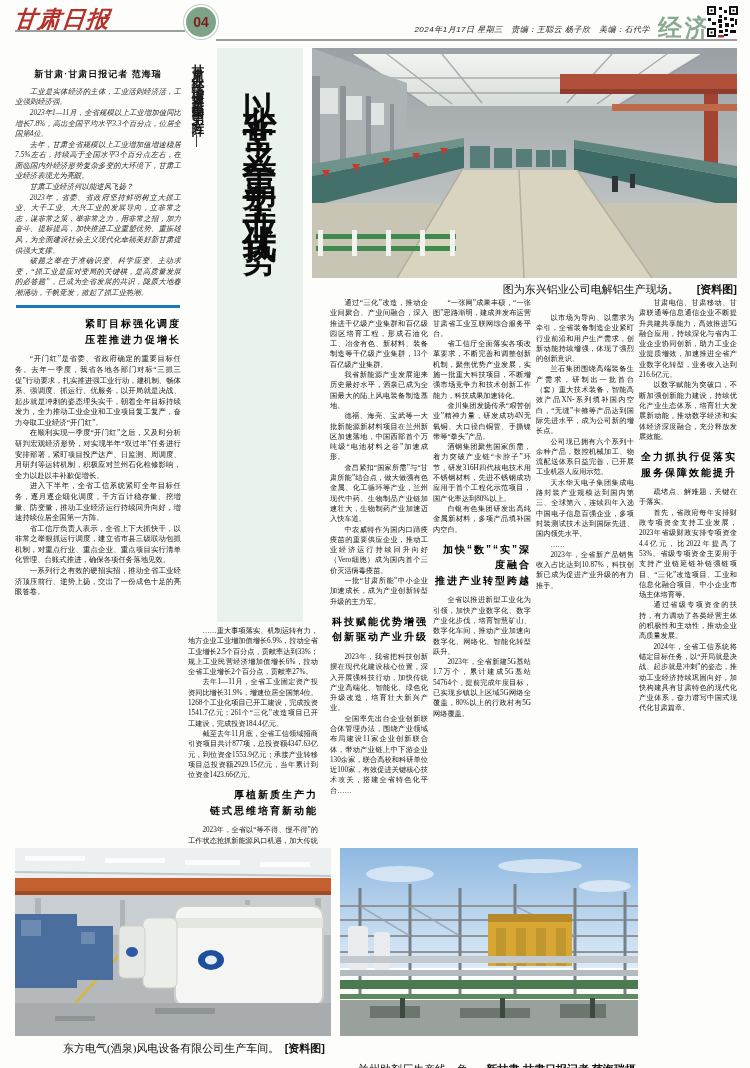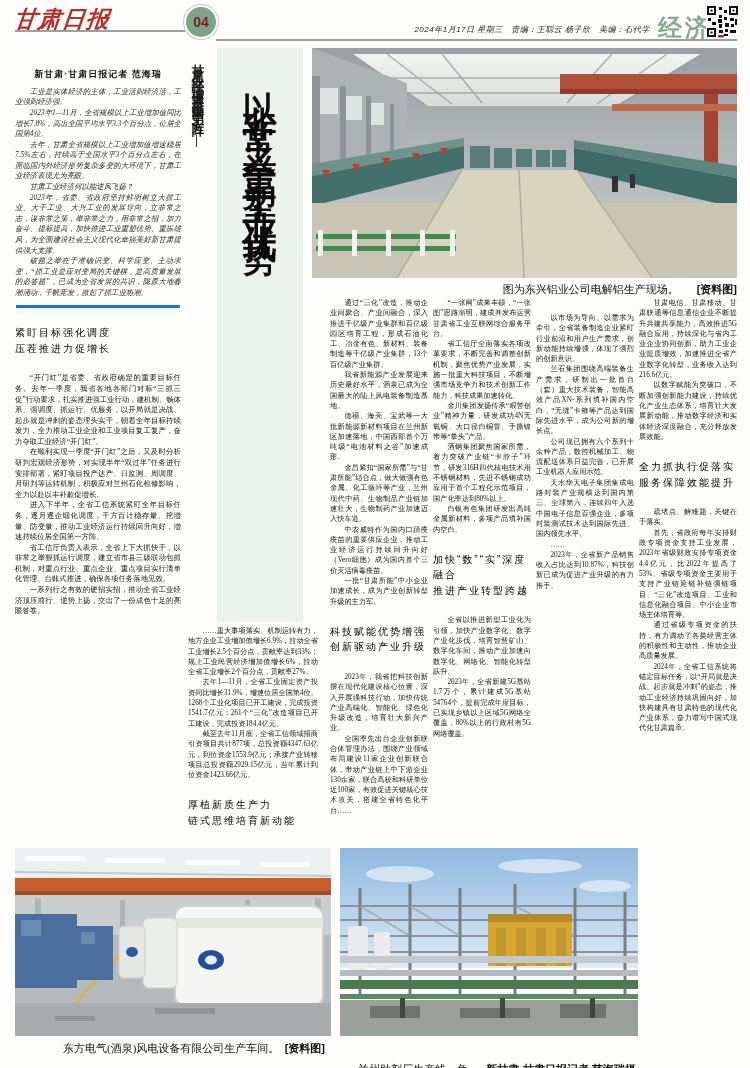"紧盯目标强化调度" .subhead { font-weight: normal -> bold; margin: 17px 0 -> 7px 0; text-align: left -> right }
